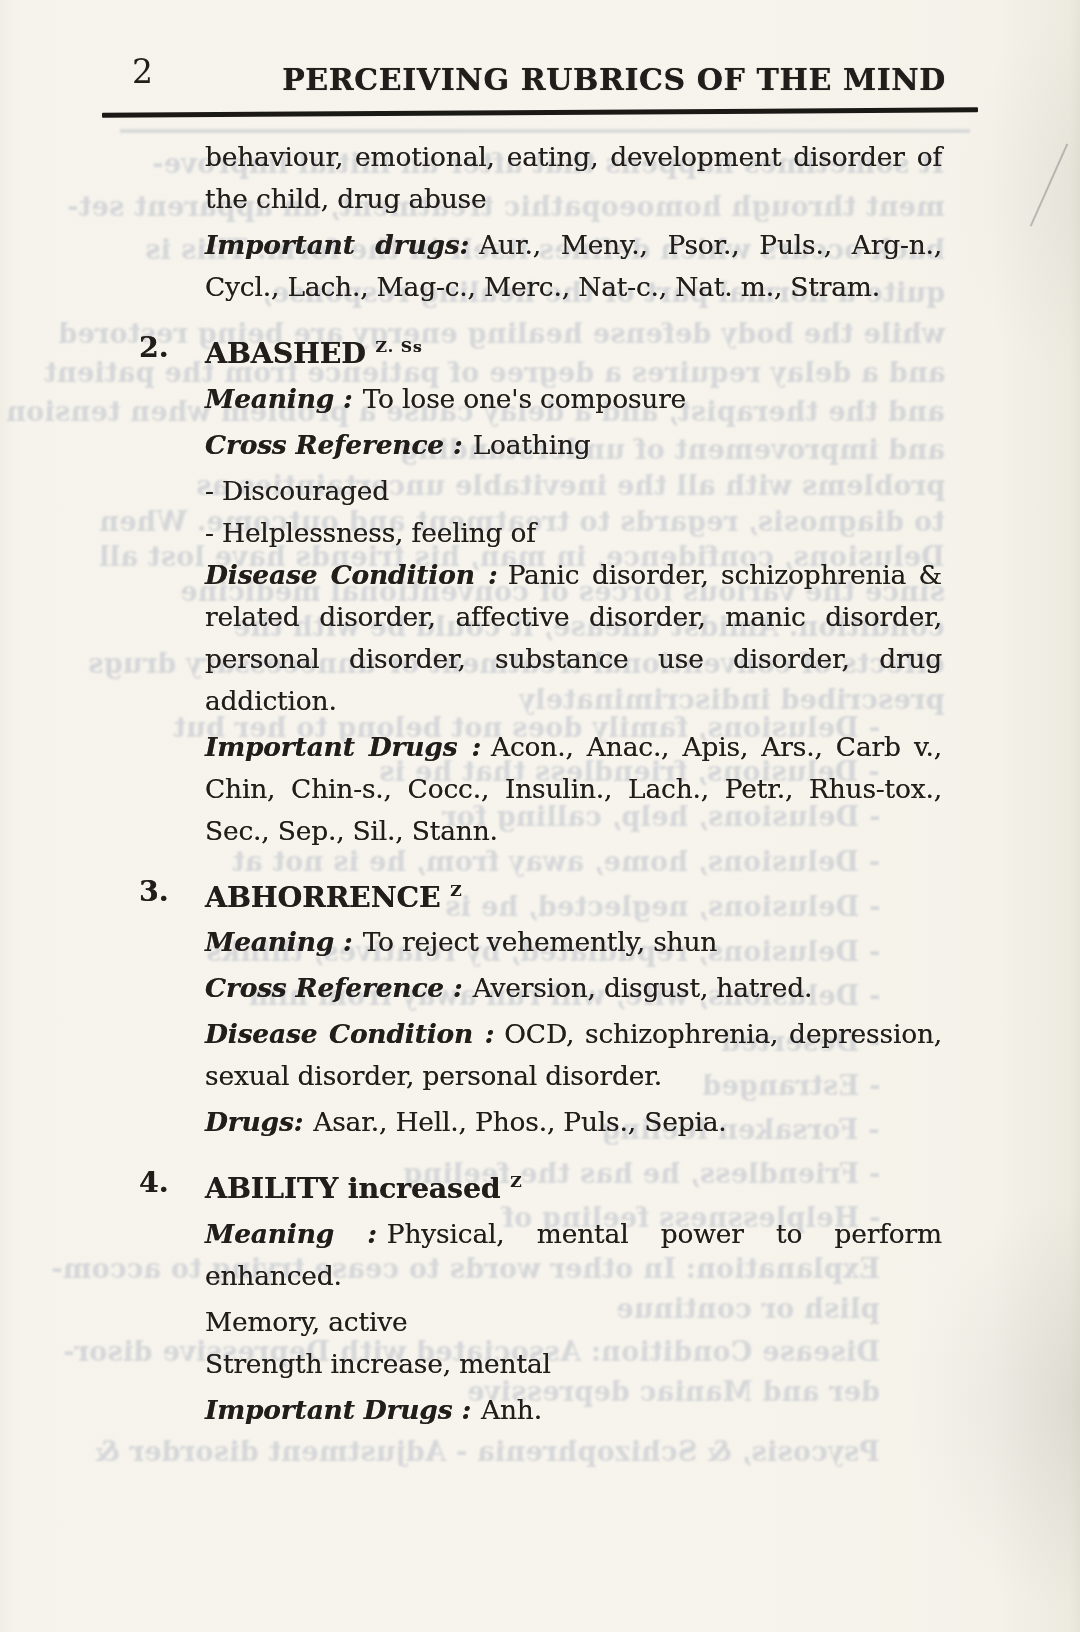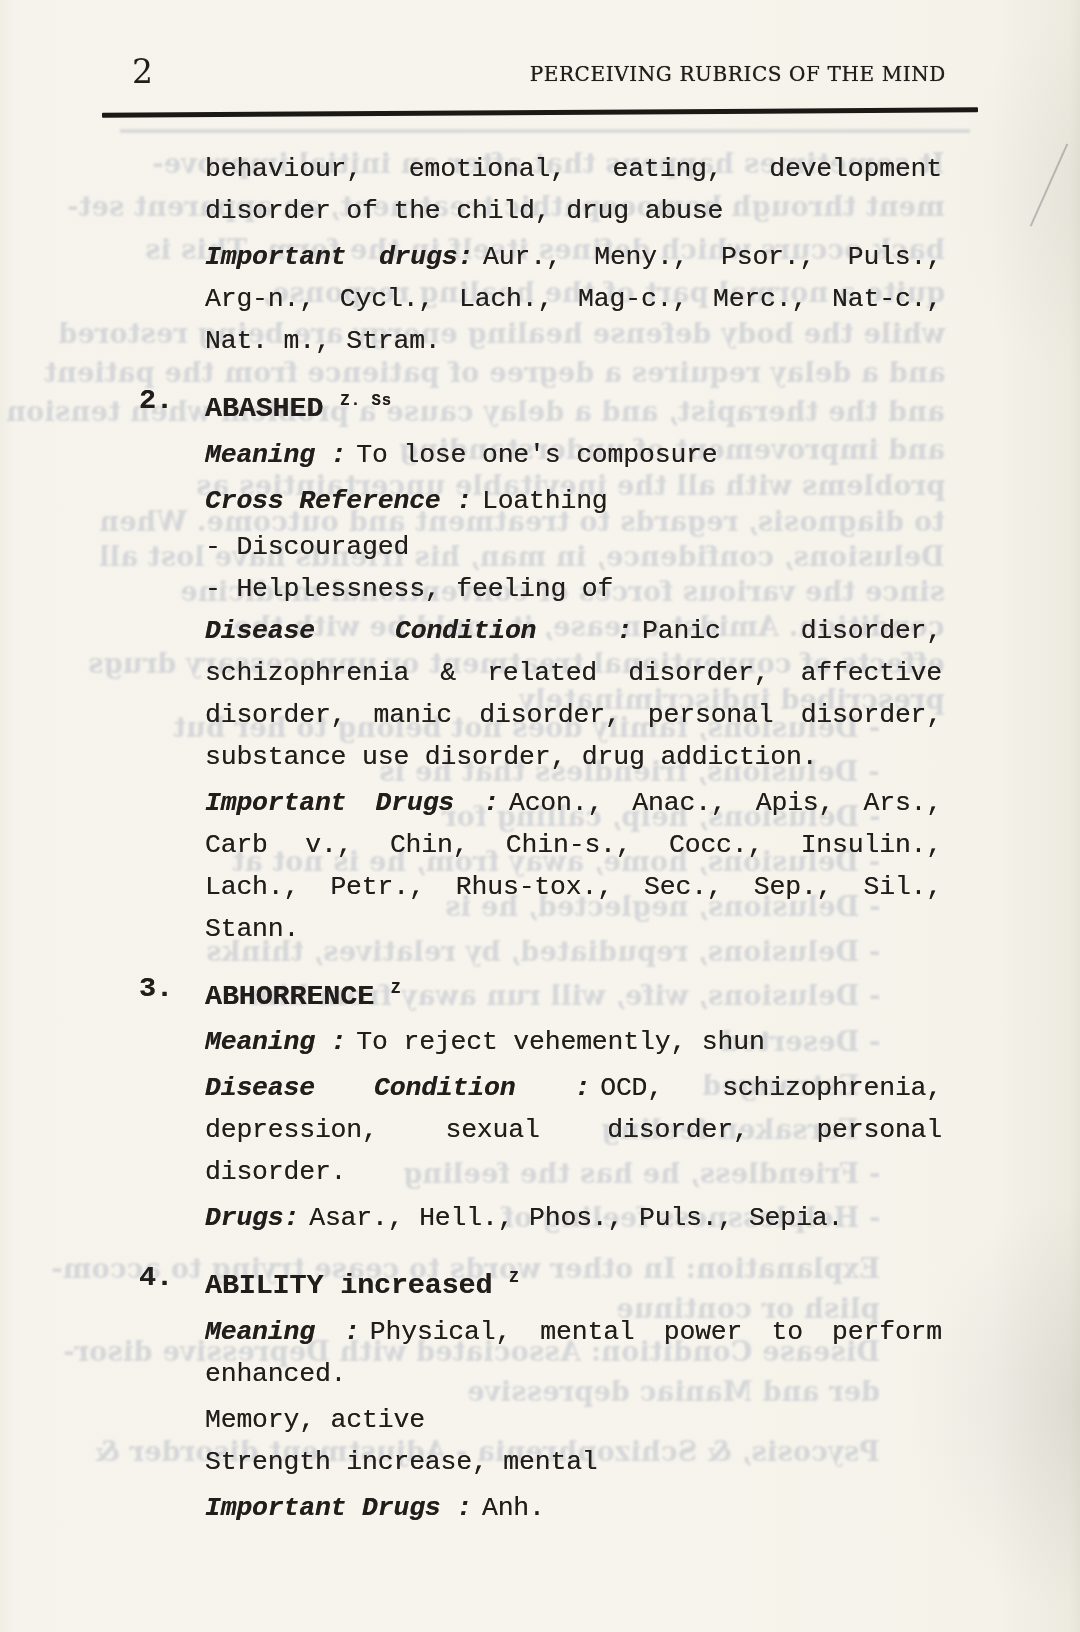"PERCEIVING RUBRICS OF THE MIND" .header-title { font-size: 20px -> 30px; font-weight: 400 -> 700 }
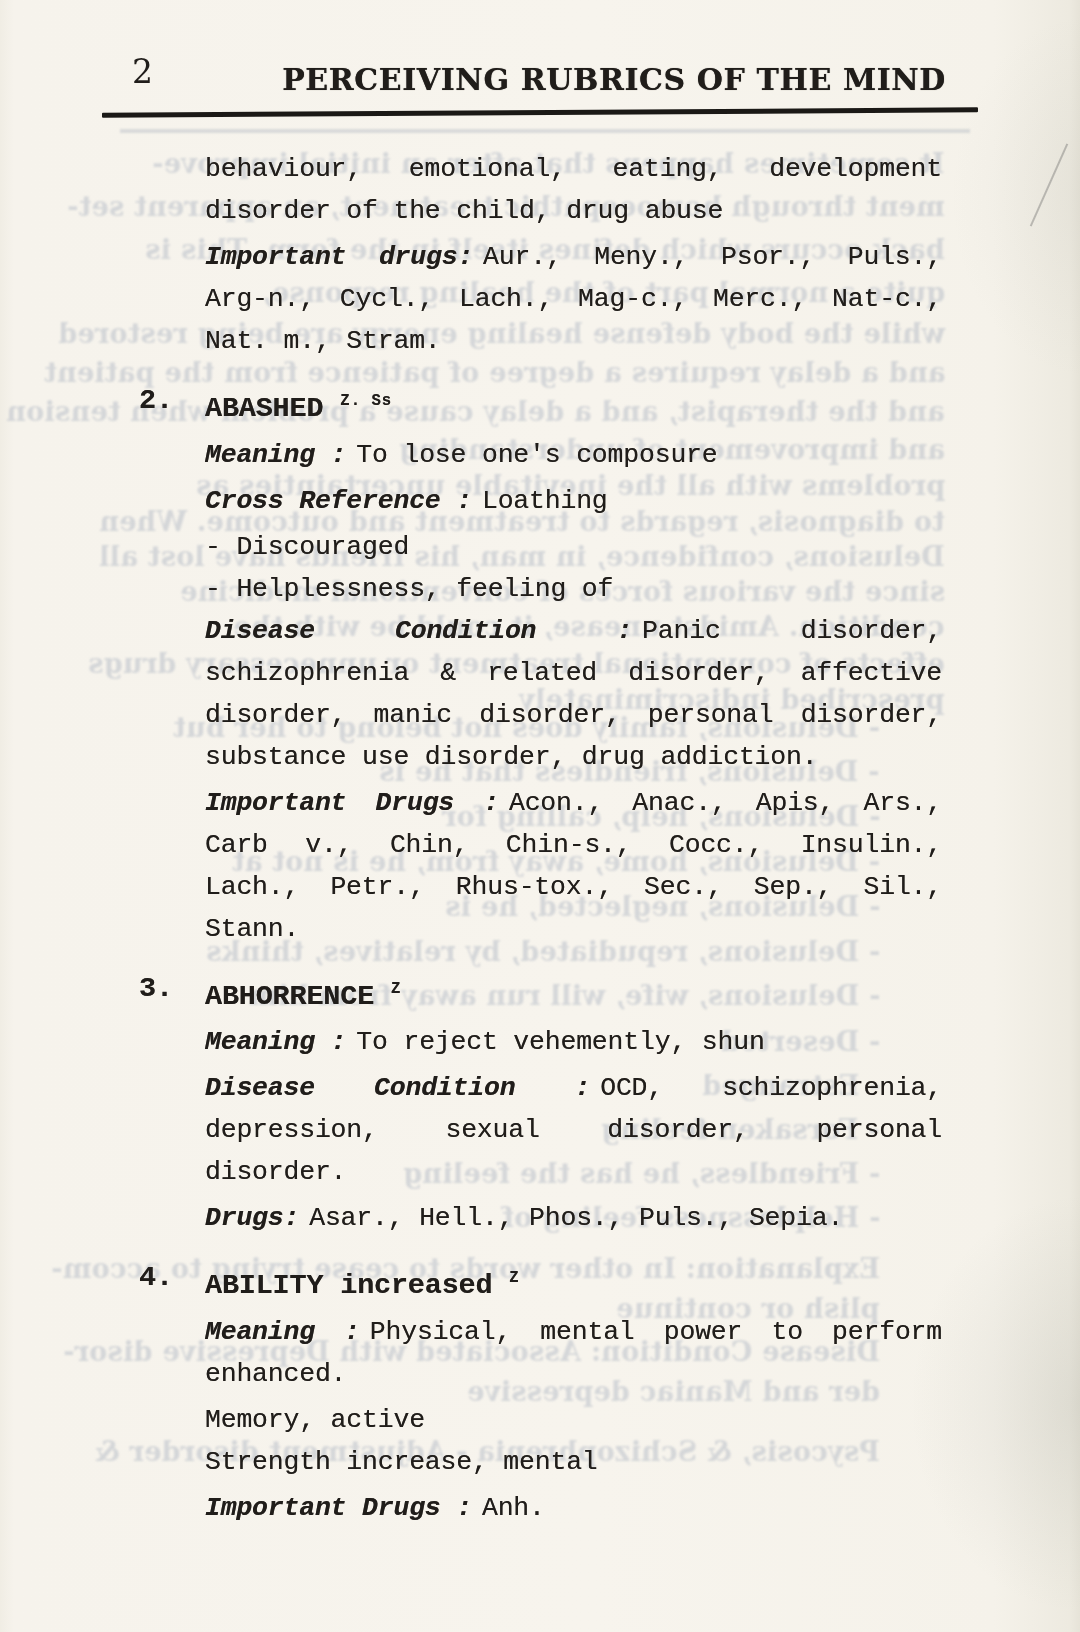"behaviour, emotional, eating," .body-text { font-family: Liberation Mono, monospace -> none; top: 148px -> 136px }
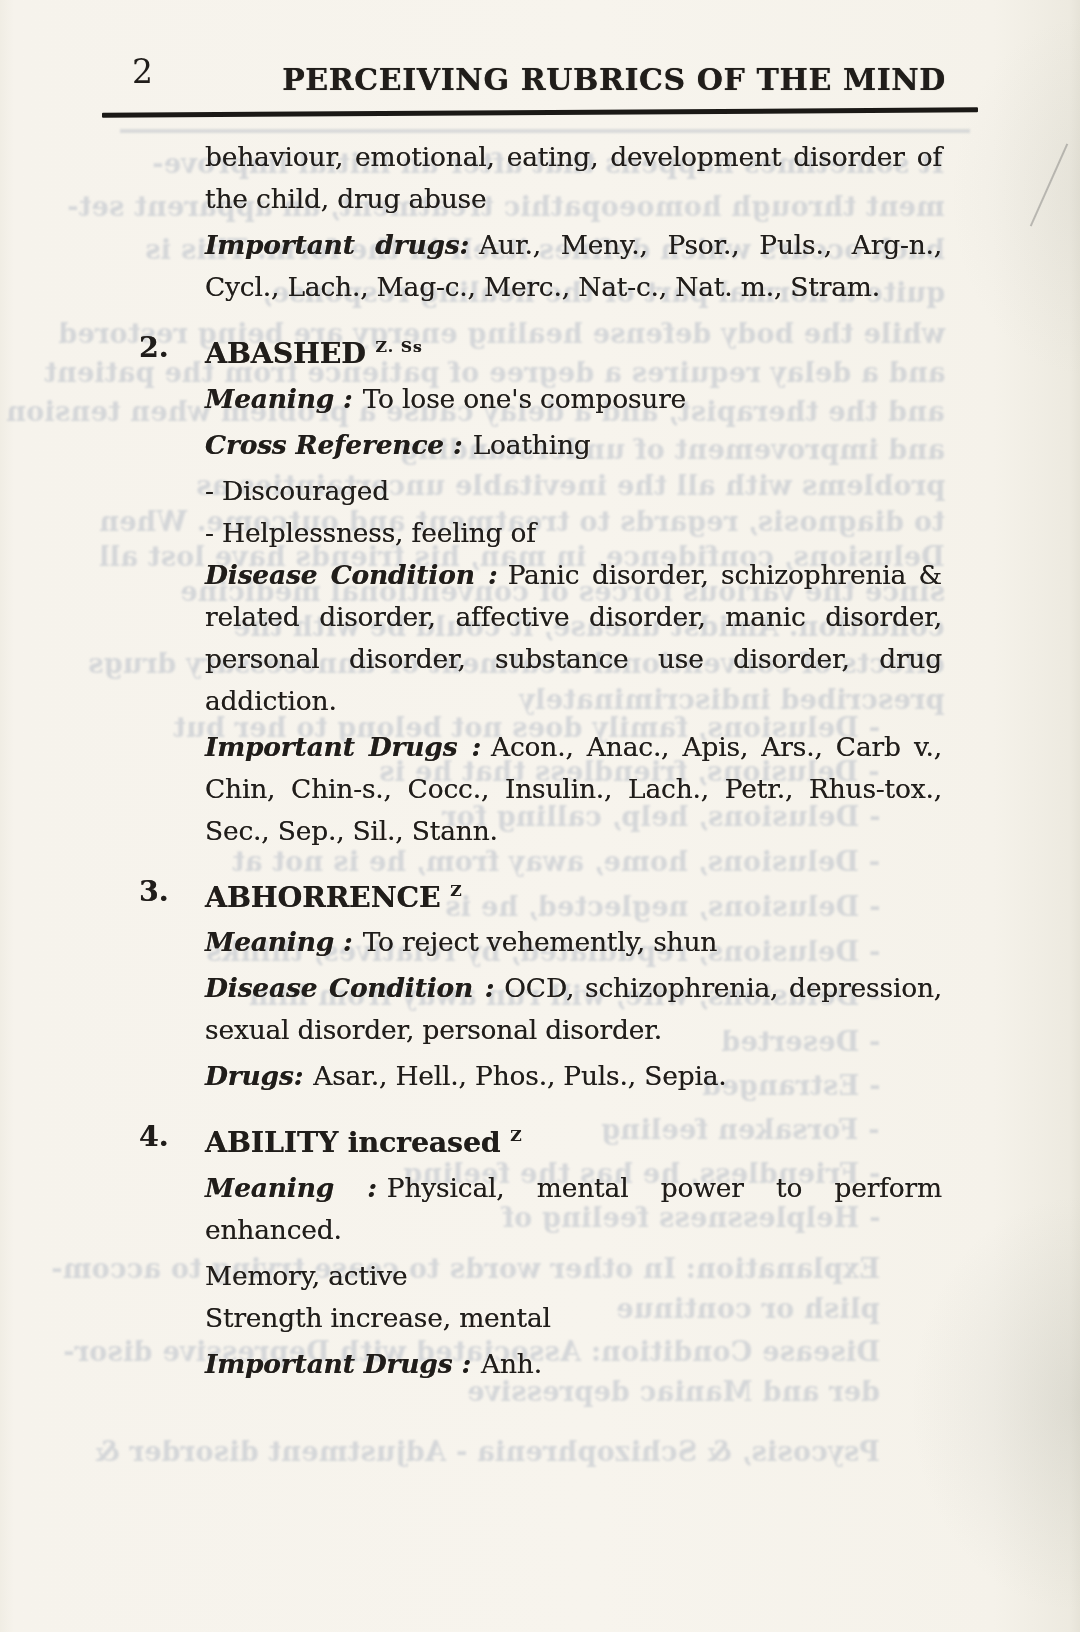"Cross Reference : Aversion, disgust," p.row { html: none -> <p><span>Cross Reference :</span><span>Aversion, disgust, hatred.</span></p> }
